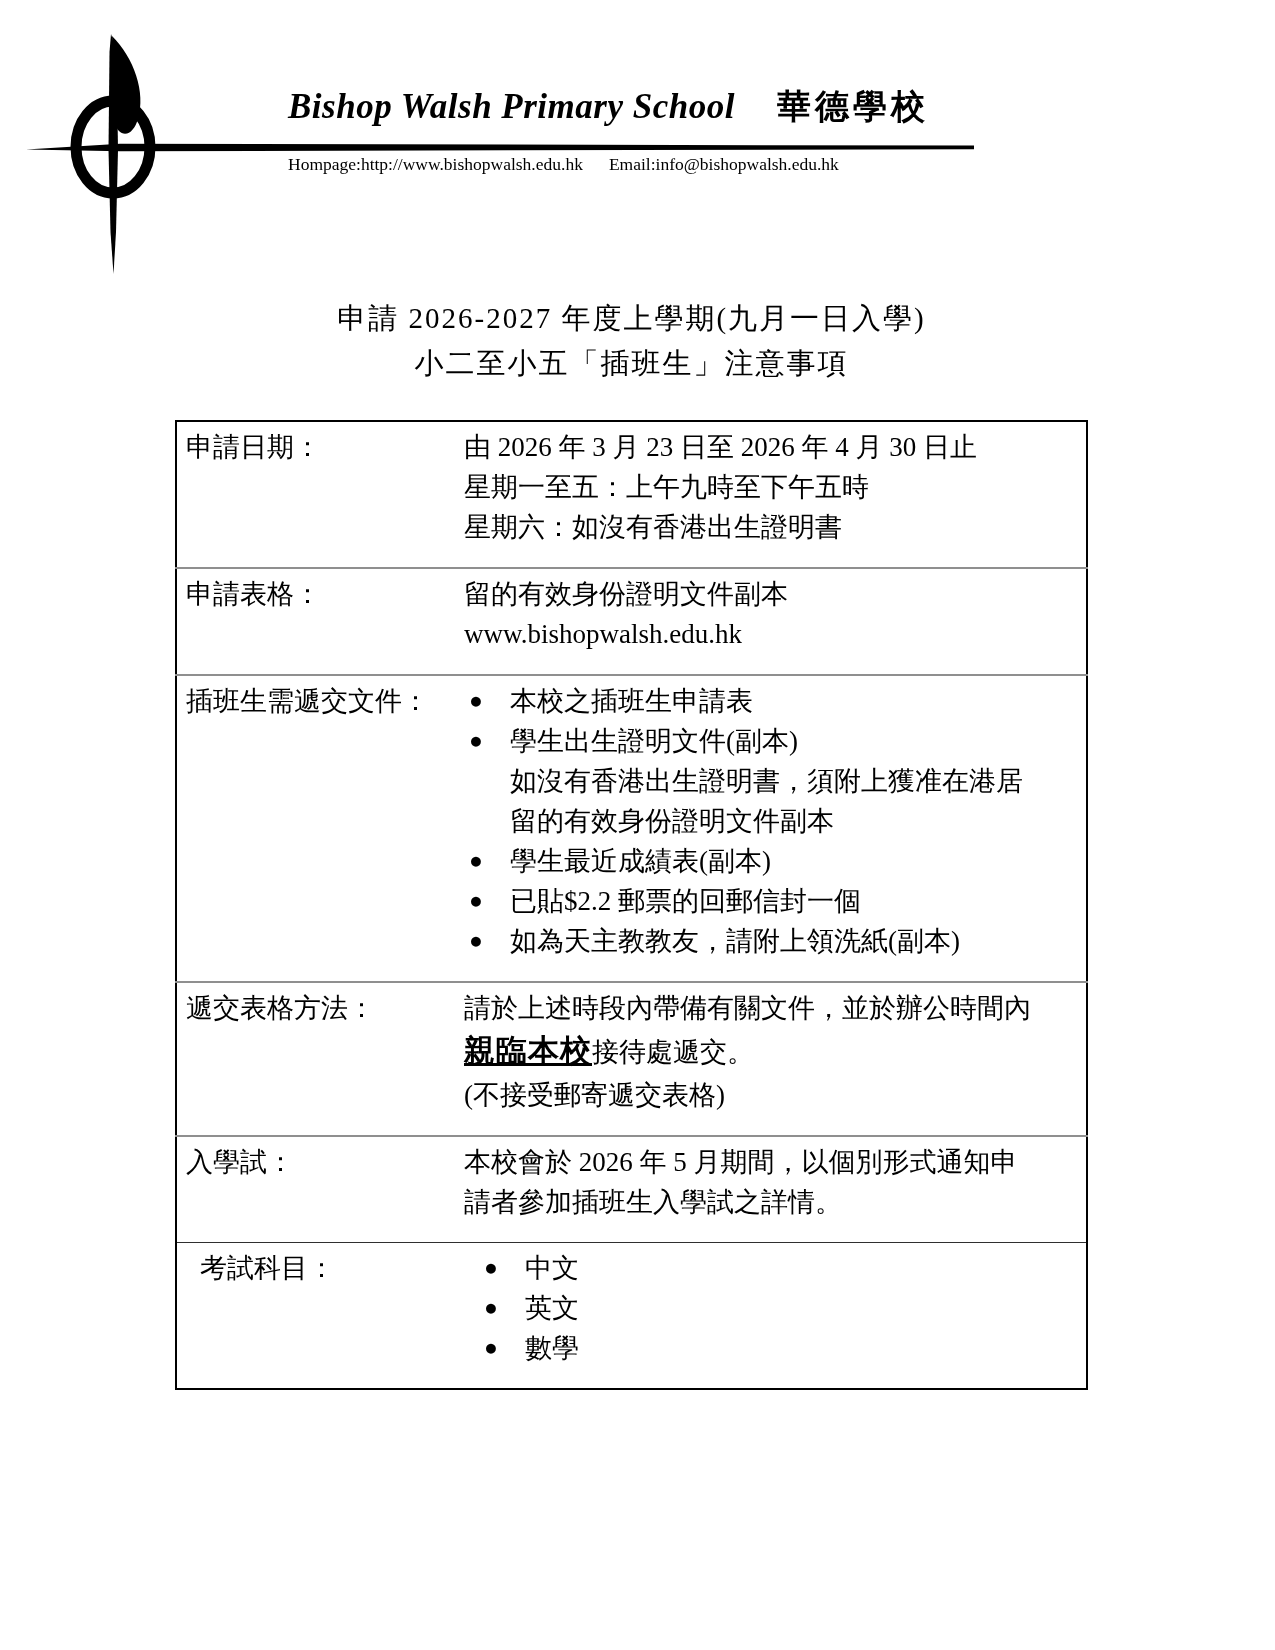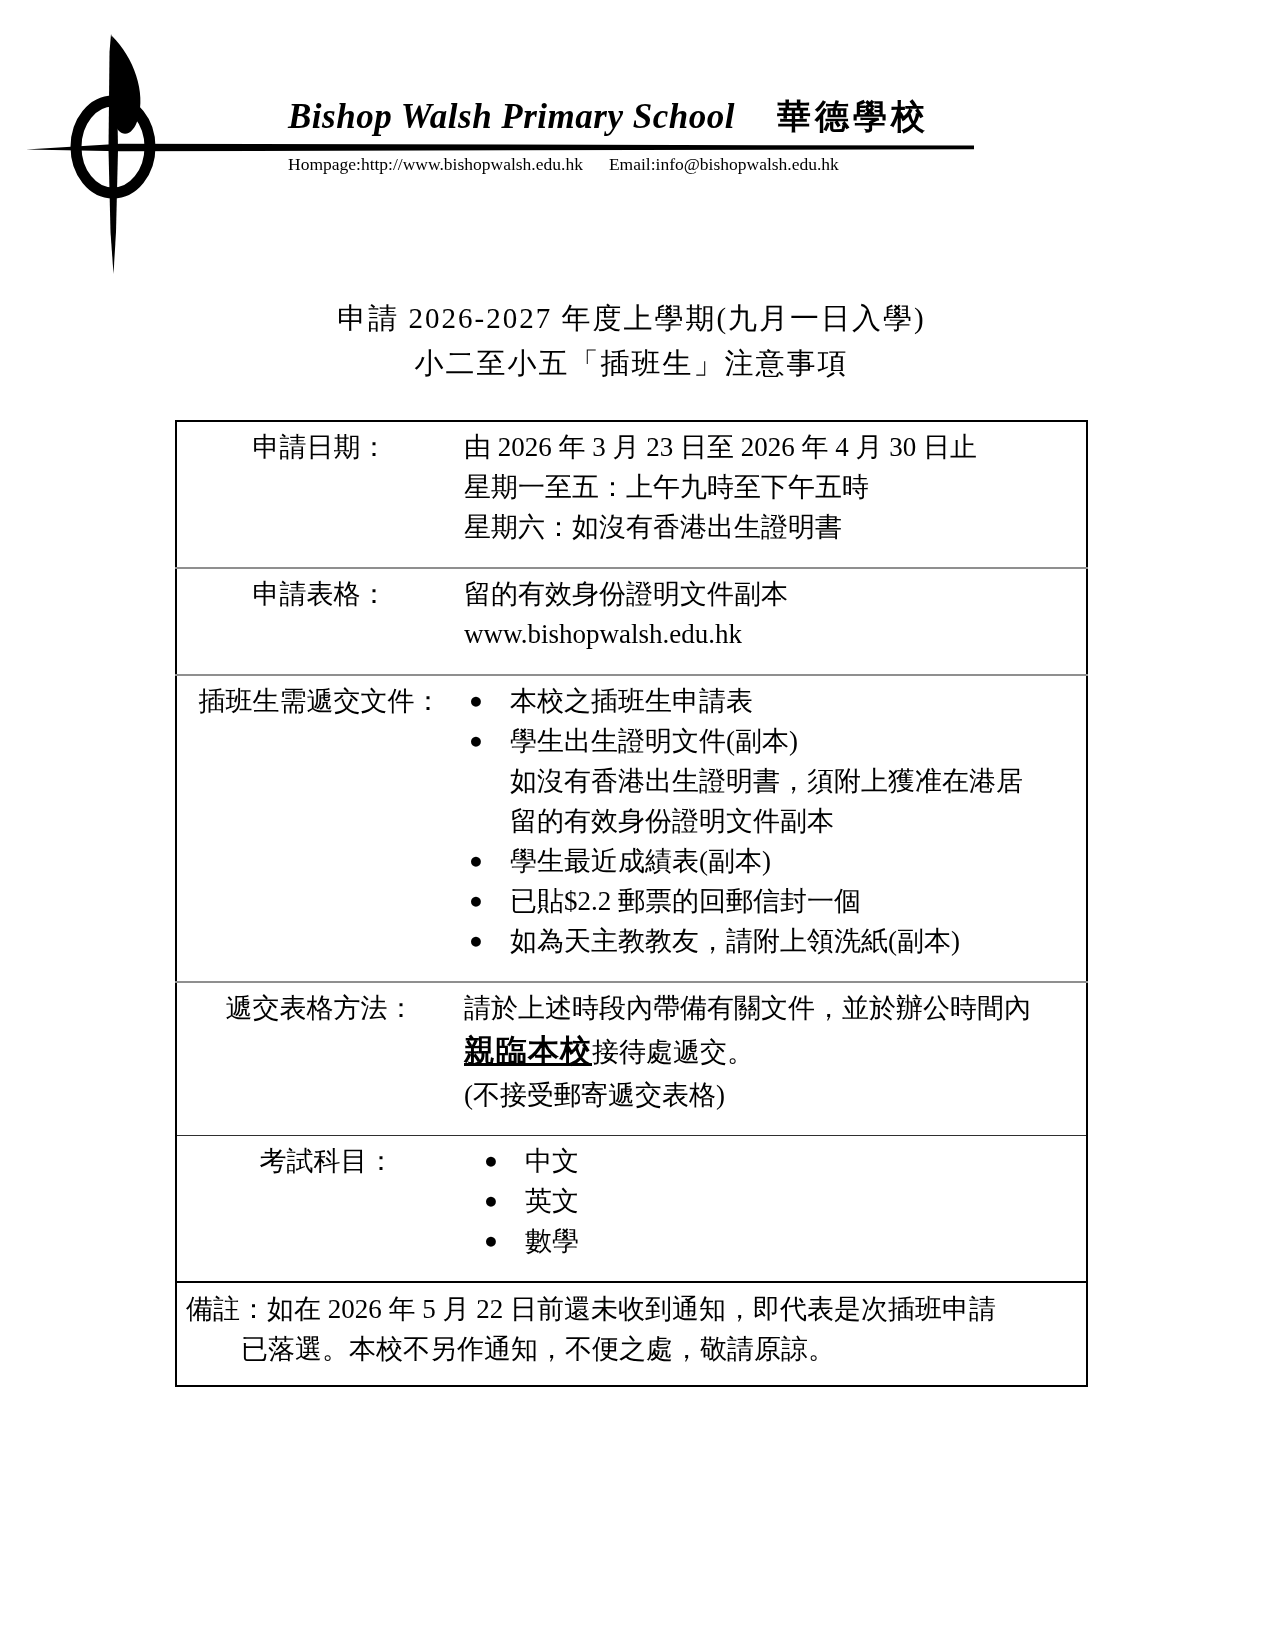"Bishop Walsh Primary School 華德學校" .school-name-line { top: 94px -> 84px }
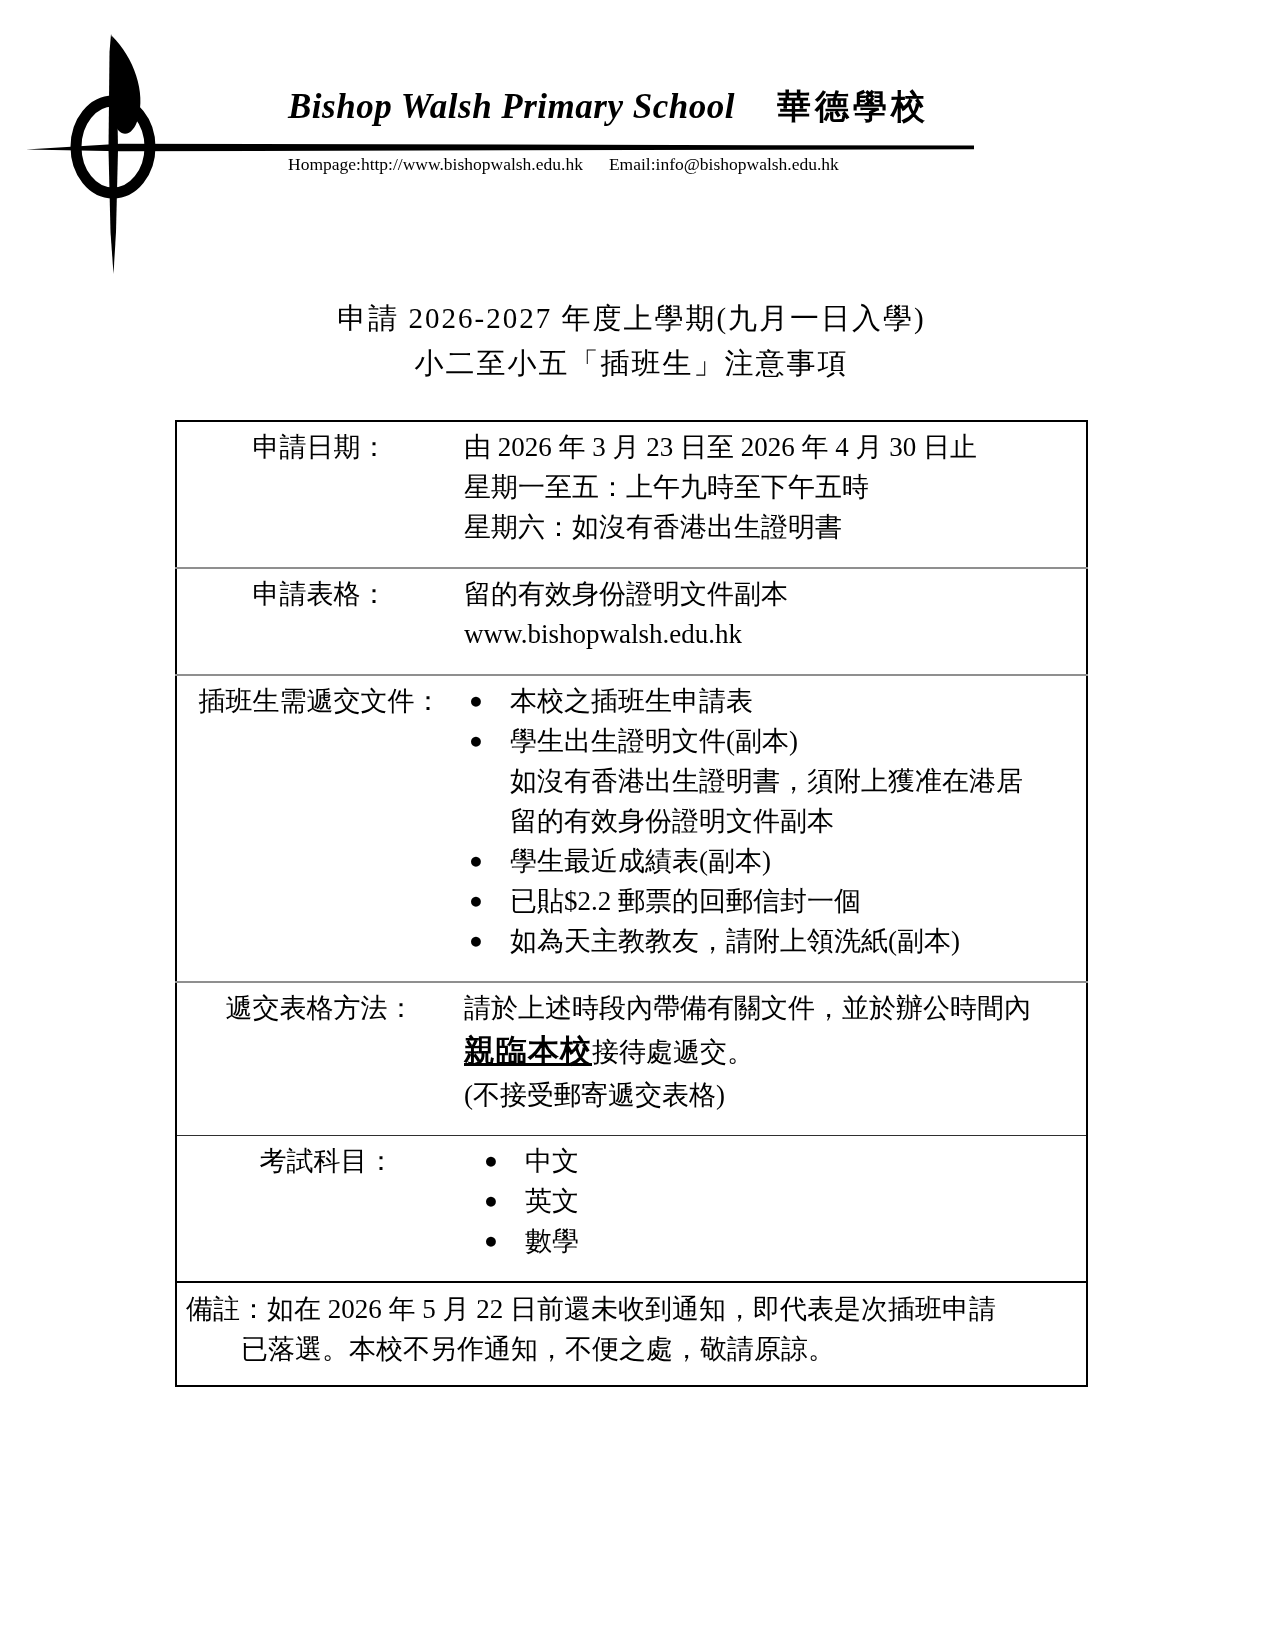"申請日期：" td.label-cell { text-align: center -> none }
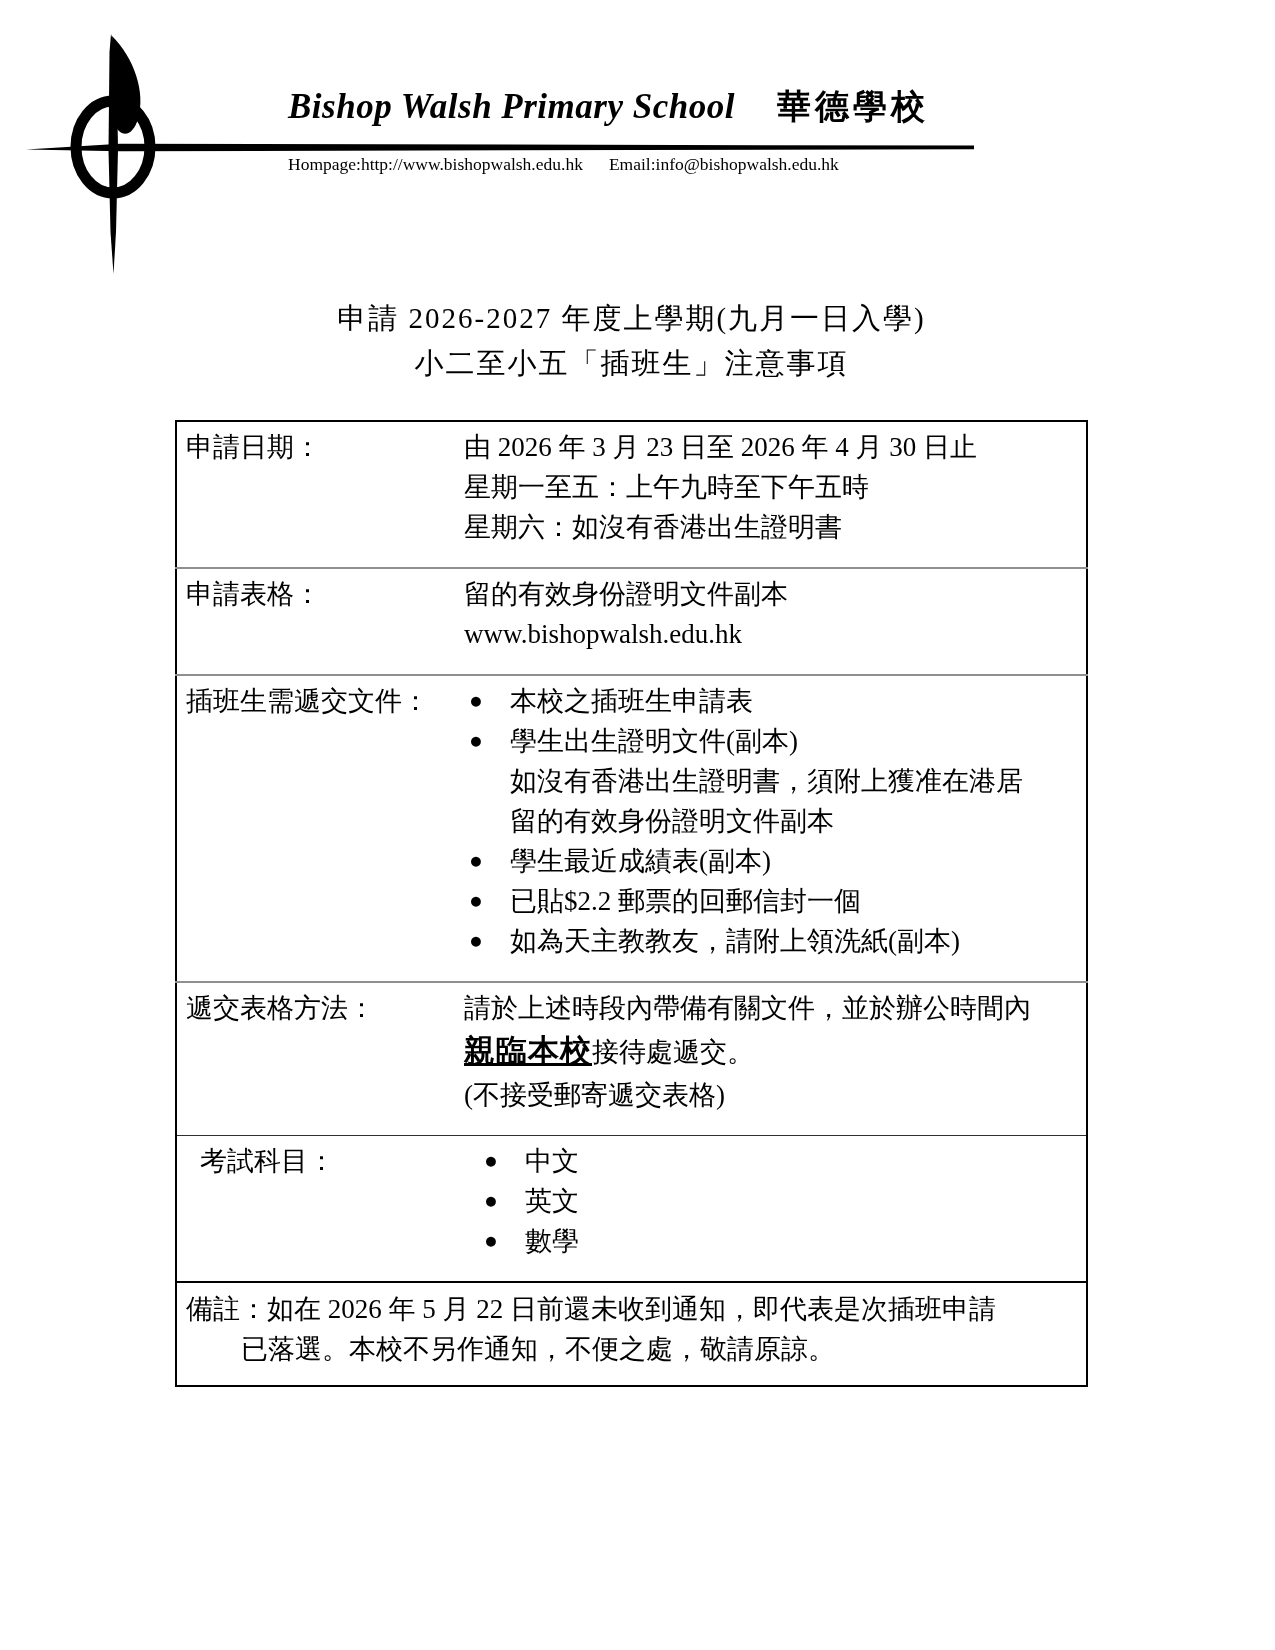"入學試：" tr.hr-gray { html: none -> <tr> <td>入學試：</td> <td> <div>本校會於 2026 年 5 月期間，以個別形式通知申</div> <div>請者參加插班生入學試之詳情。</div> </td> </tr> }
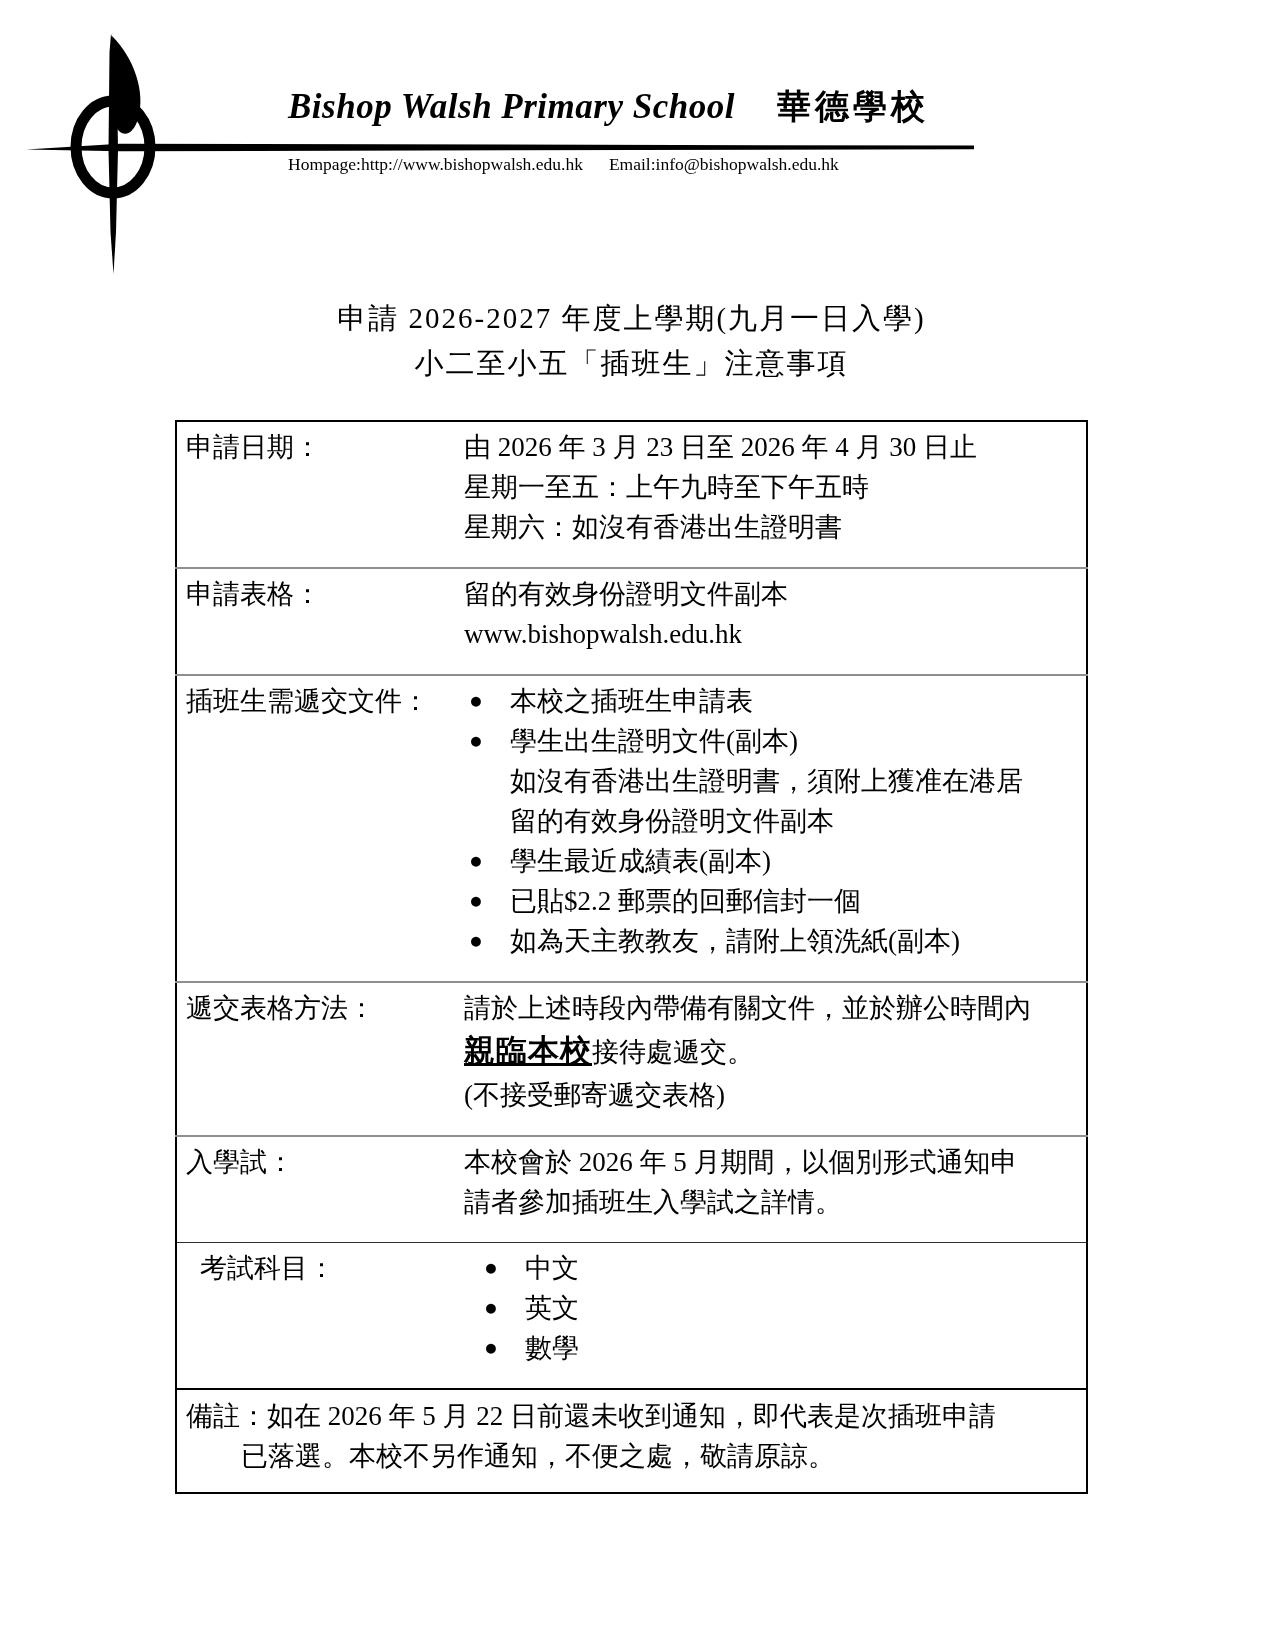"備註：如在 2026 年 5 月" tr.hr-black { html: <tr> <td> <div>備註：如在 2026 年 5 月 22 日前還未收到通知，即代表是次插班申請</div> <div>已落選。本校不另作通知，不便之處，敬請原諒。</div> </td> </tr> -> none }
